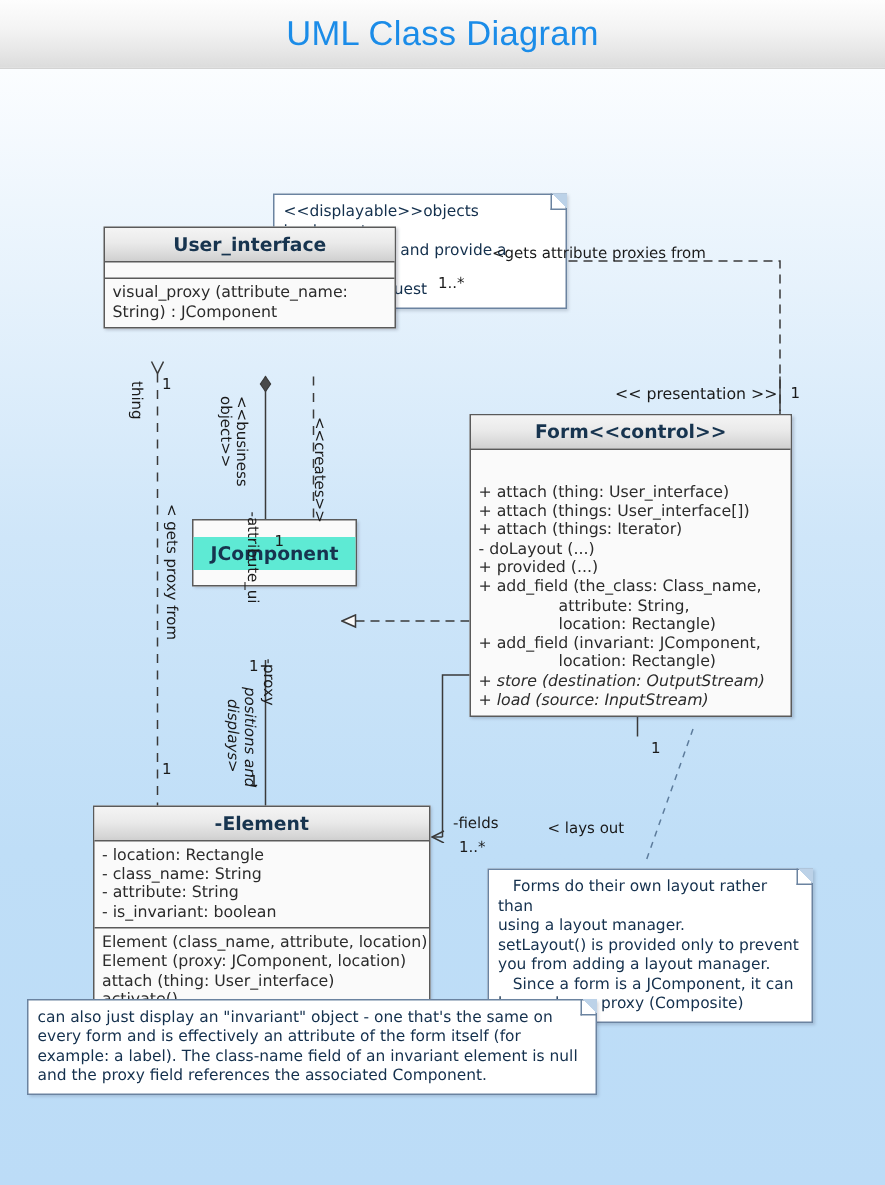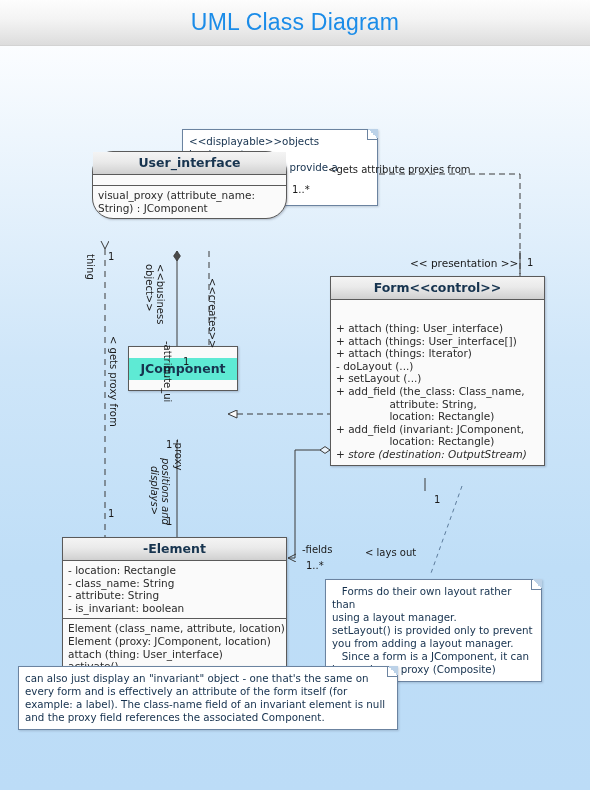"User_interface" div.clsbox { border-radius: 21px -> none; left: 92px -> 69px }
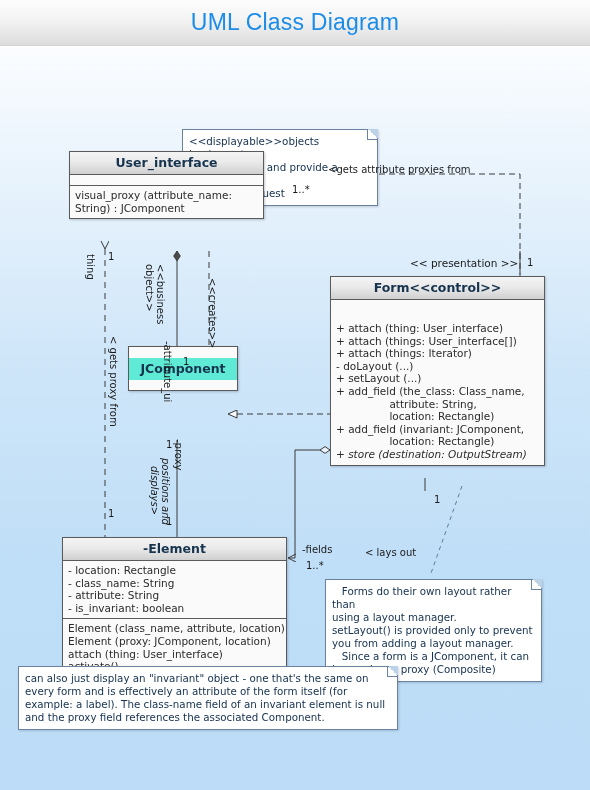"Form<<control>>" div.clsbox { left: 330px -> 313px }
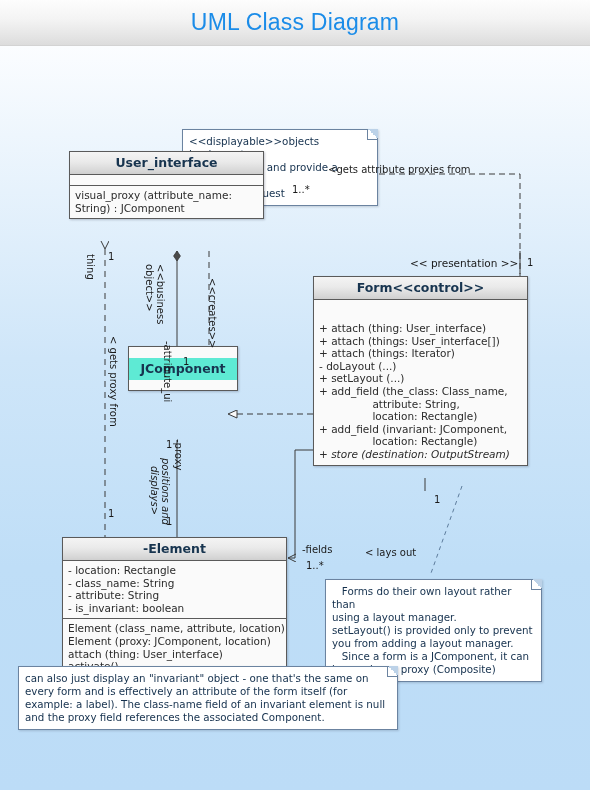"+ setLayout (...)" div.ln { text: setLayout -> provided }
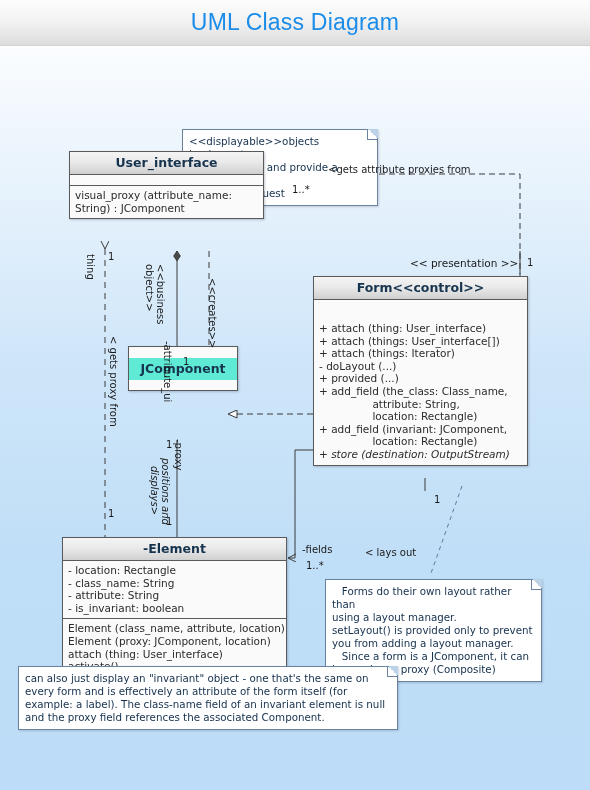"+ load (source: InputStream)" div.ln { html: none -> <div>+ load (source: InputStream)</div> }
